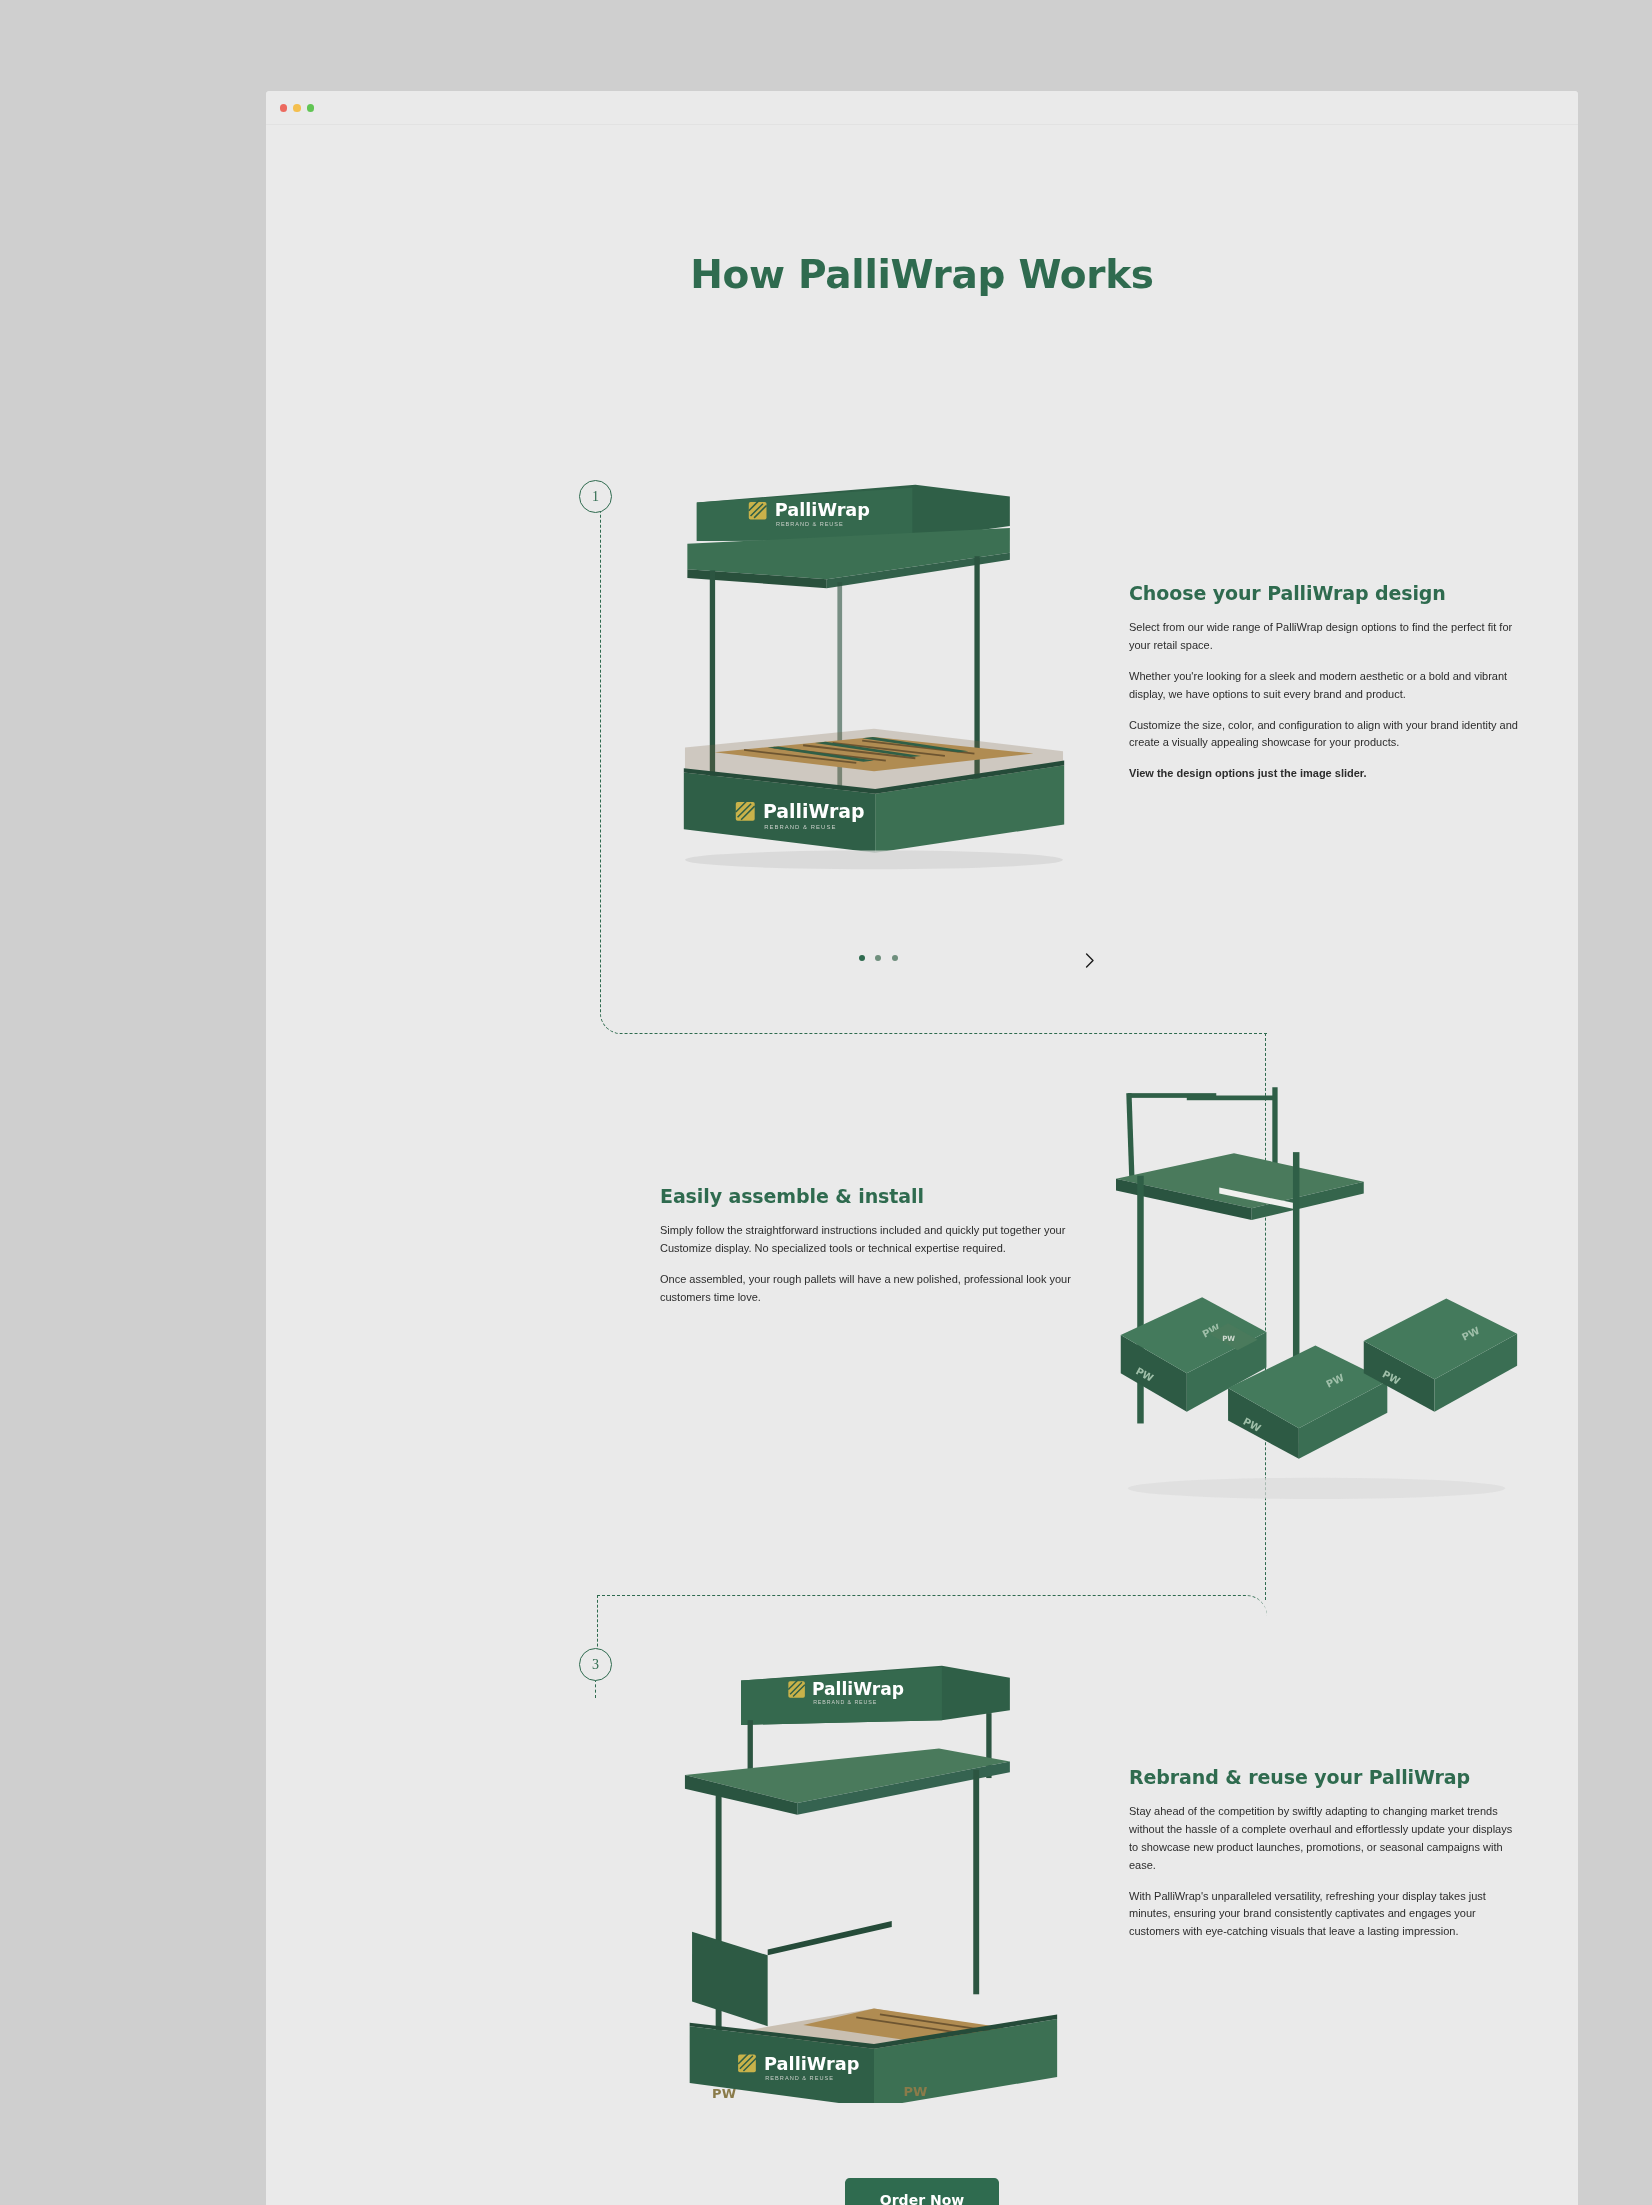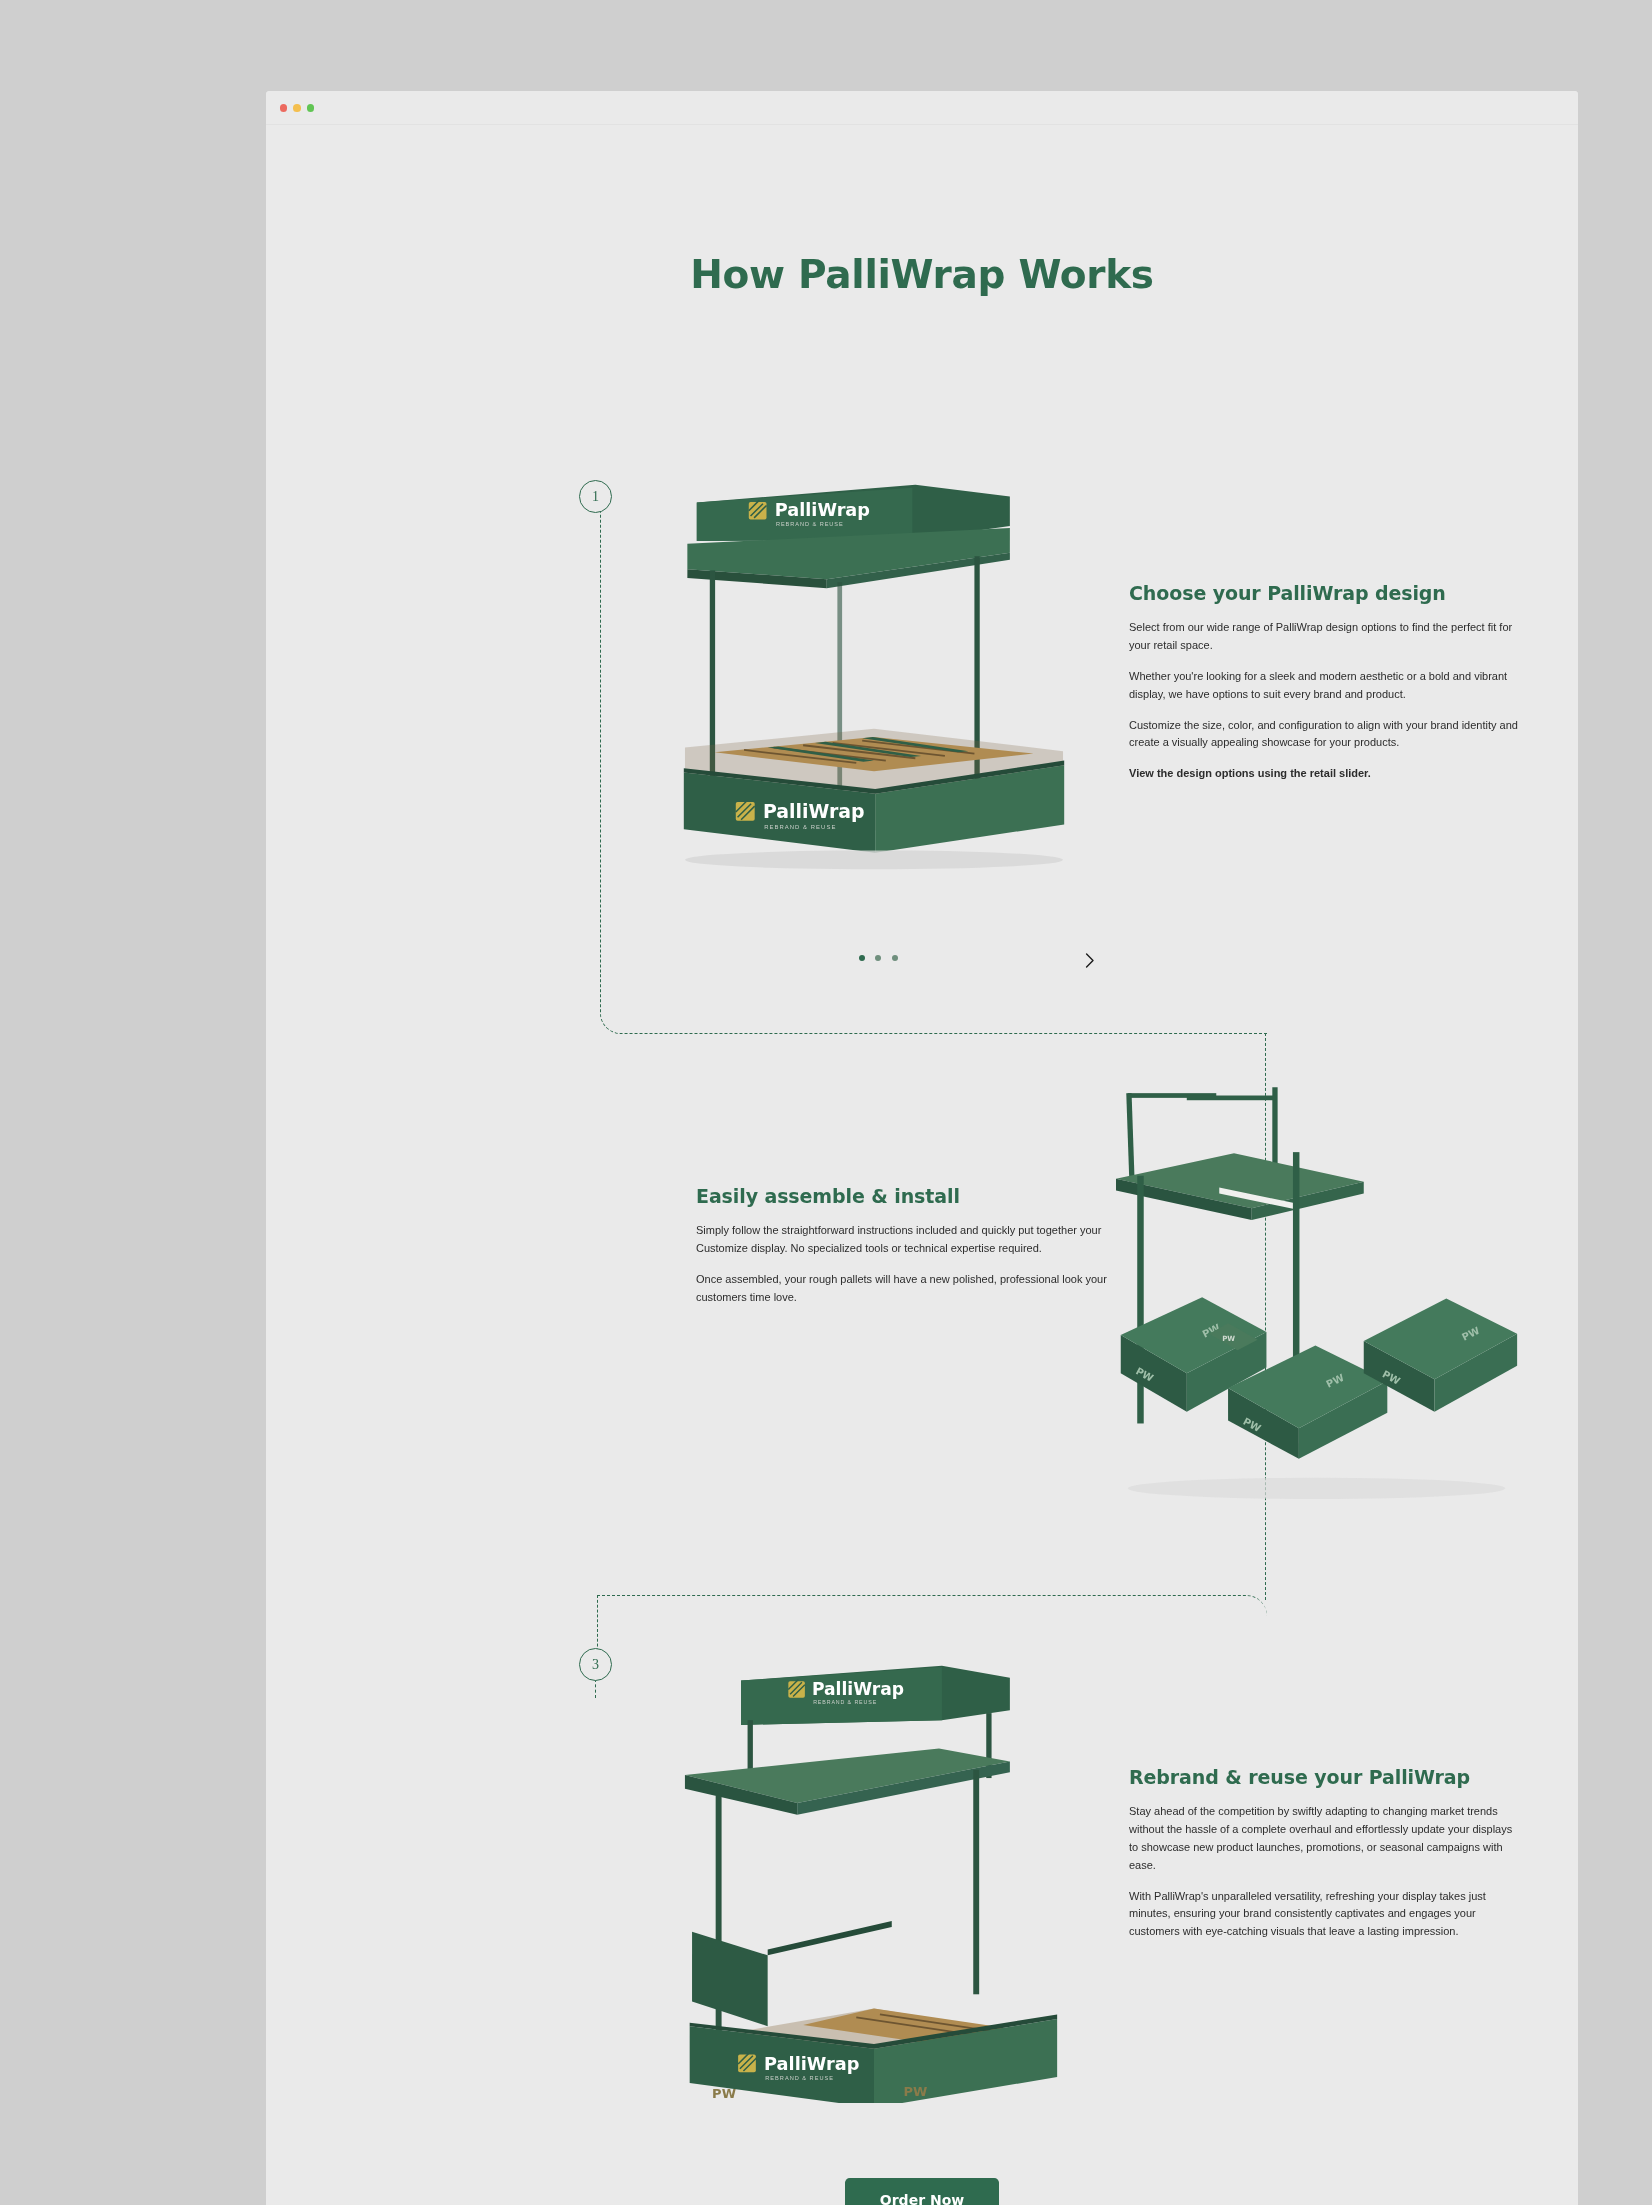"View the design options using" p.block-para { text: using the retail -> just the image }
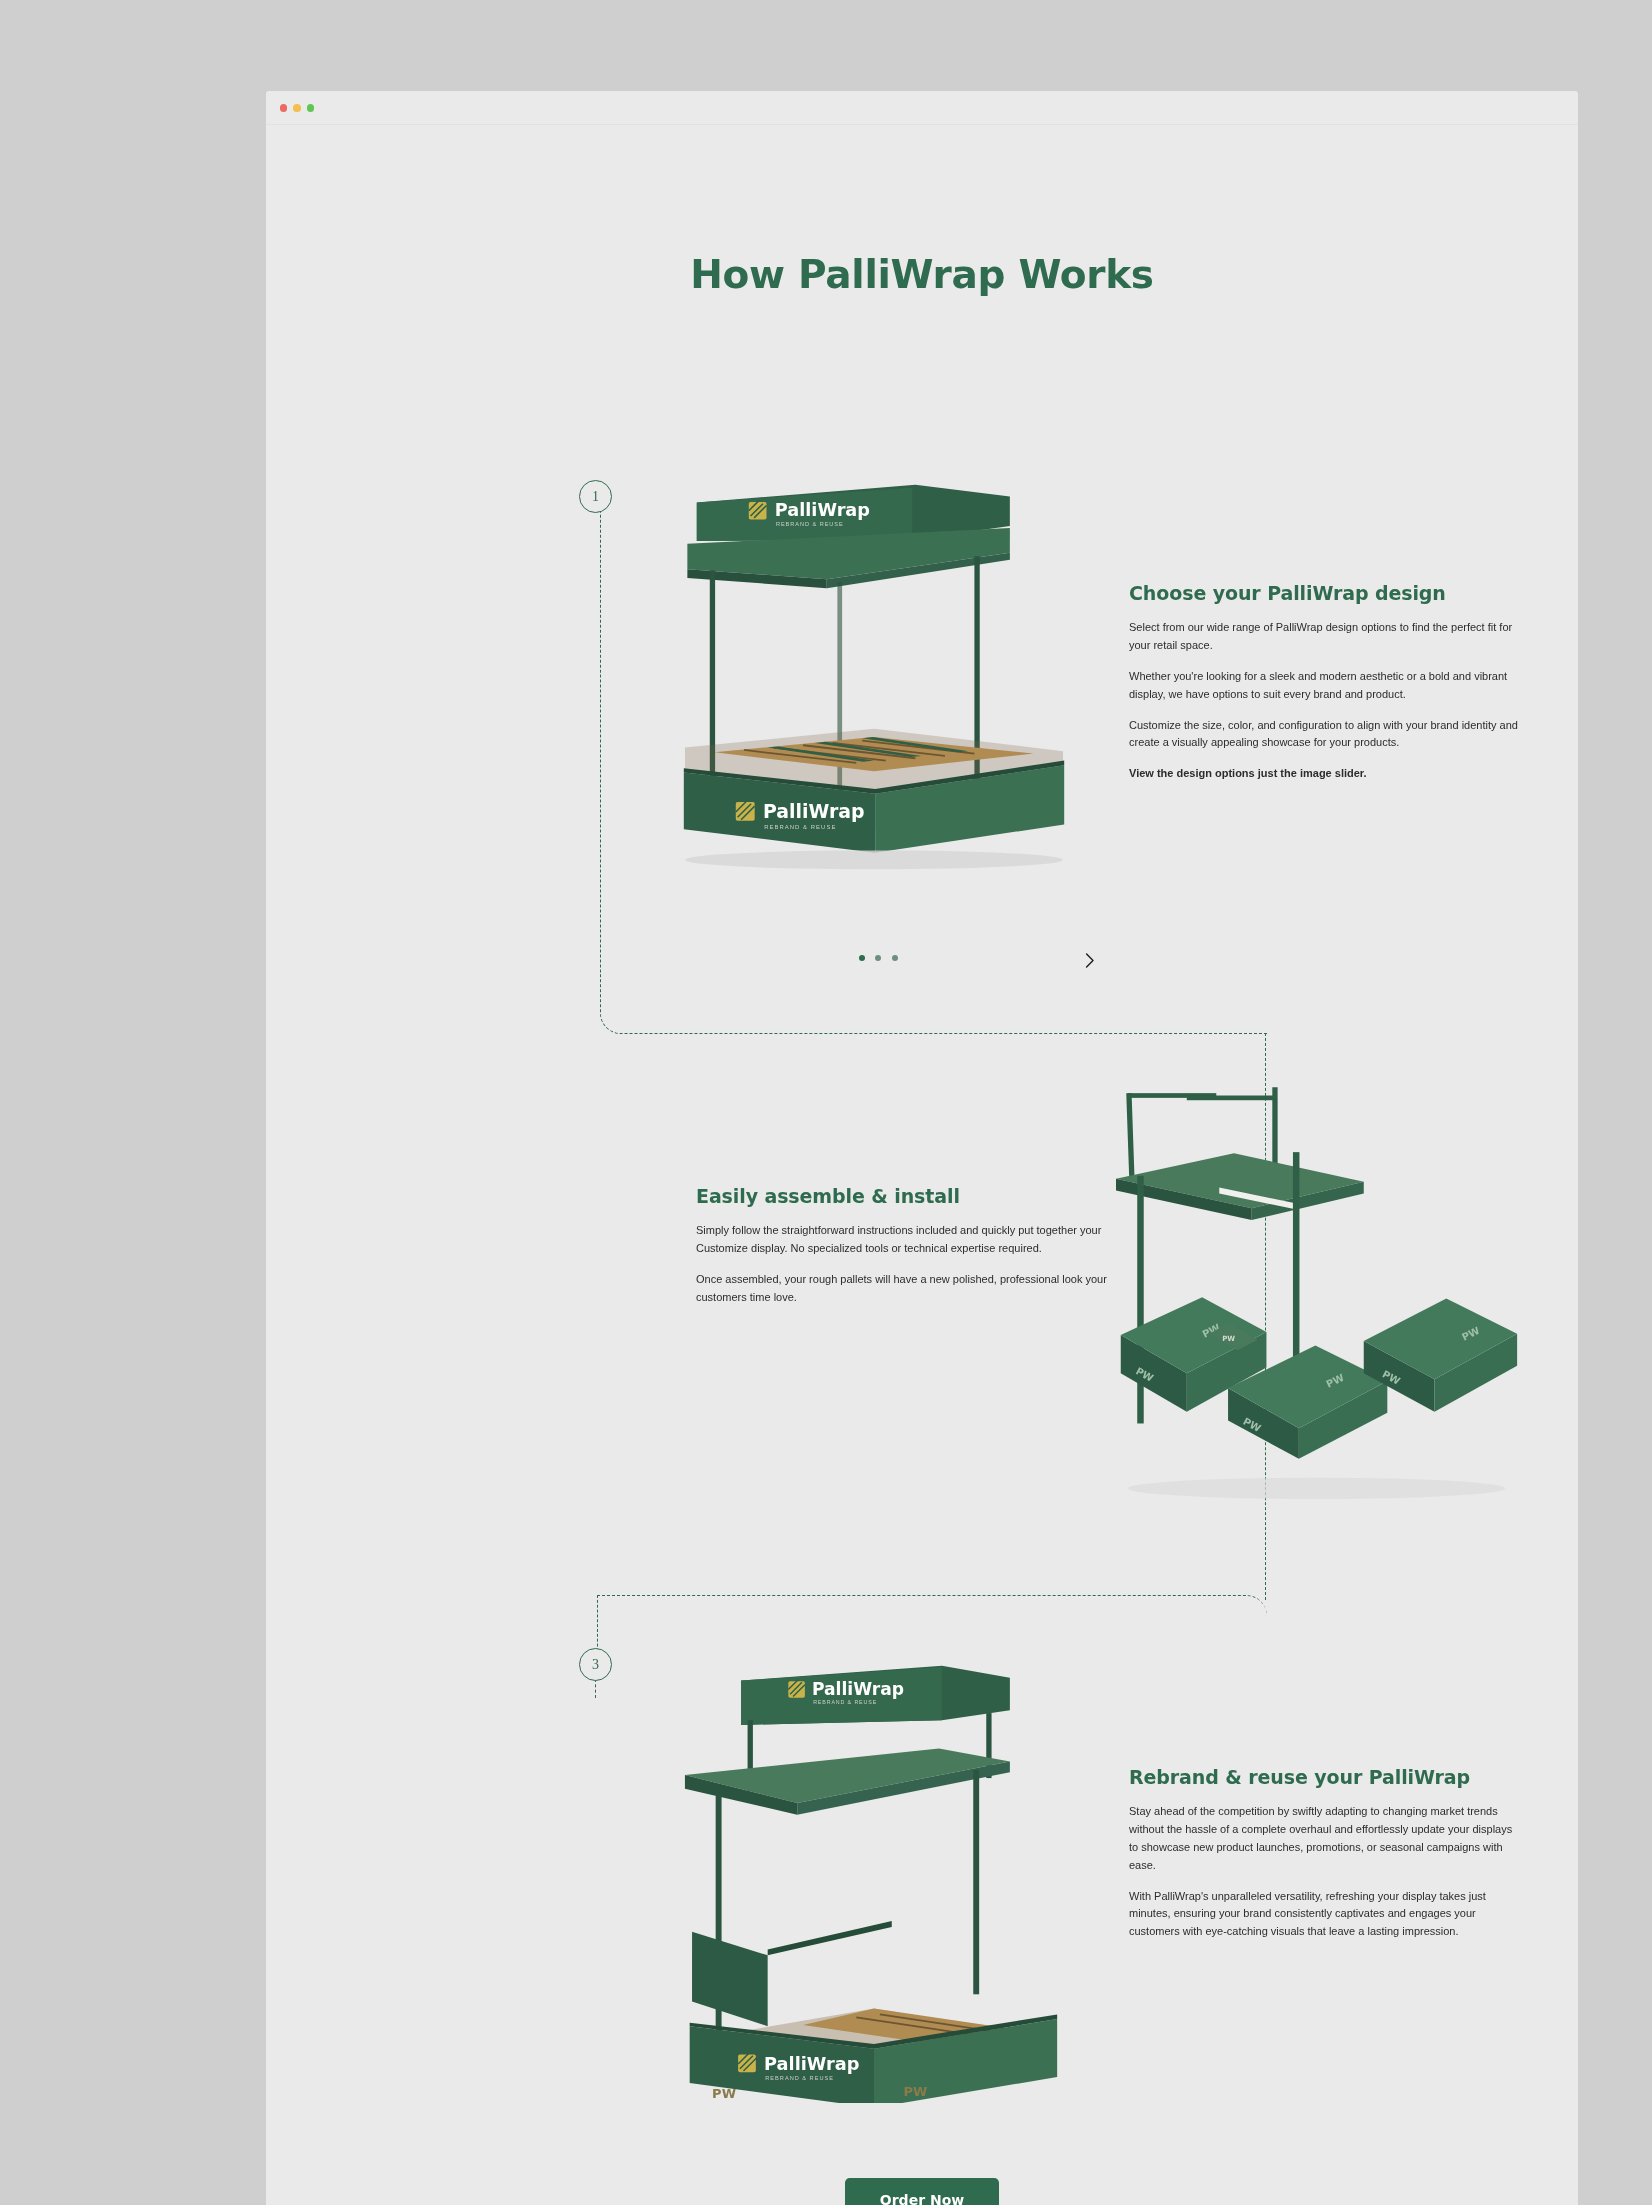"Easily assemble & install" .tb2 { left: 430px -> 394px }
